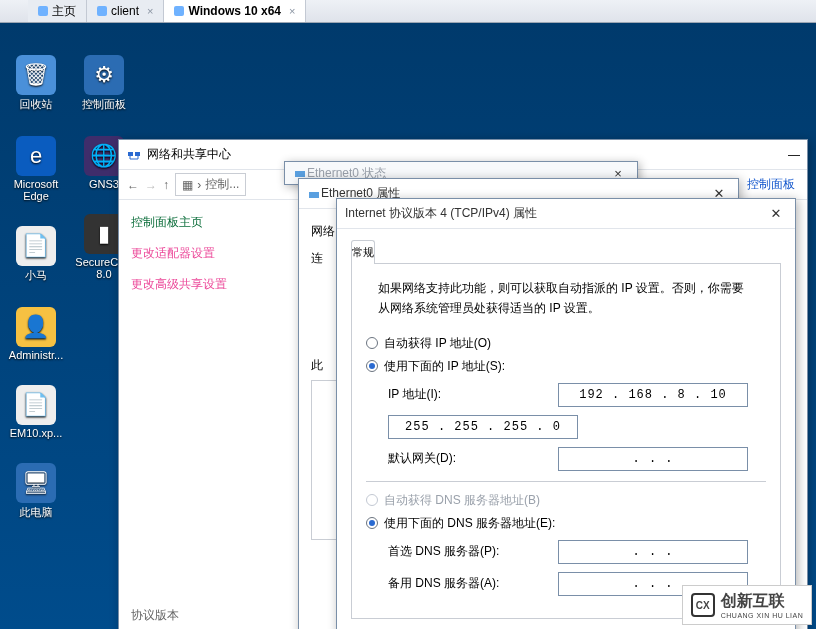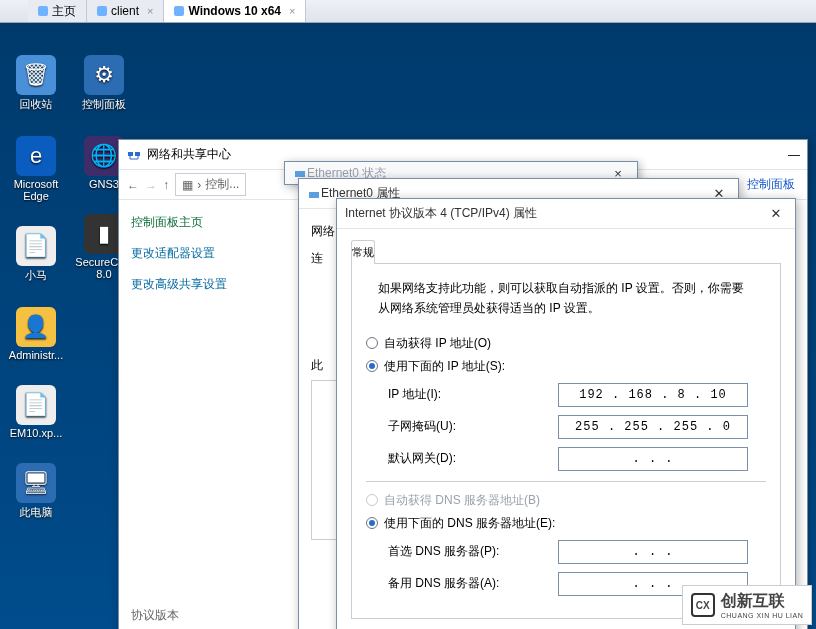"更改适配器设置" #win-cp .side .link { color: #0369a1 -> #ec4899 }
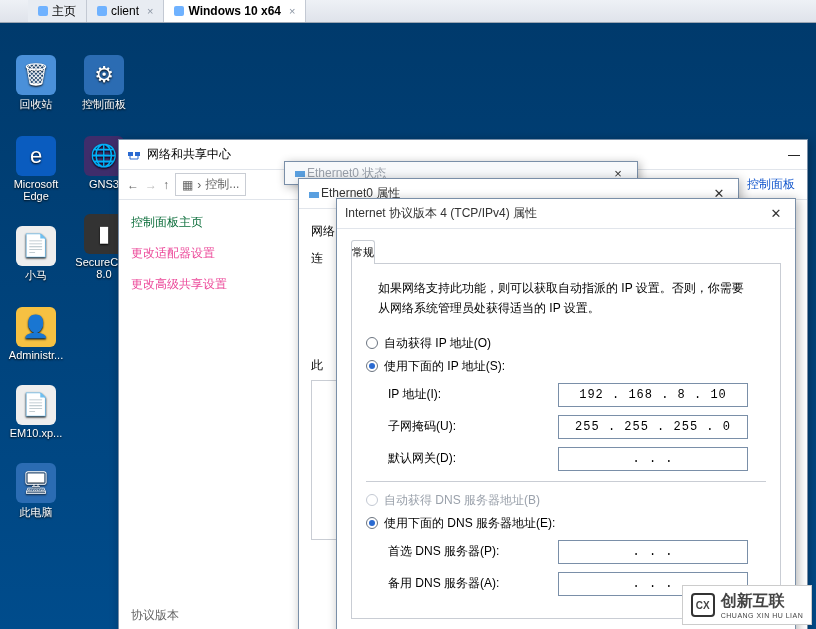"子网掩码(U):" span.lab { html: <span>子网掩码(U):</span> -> none }
